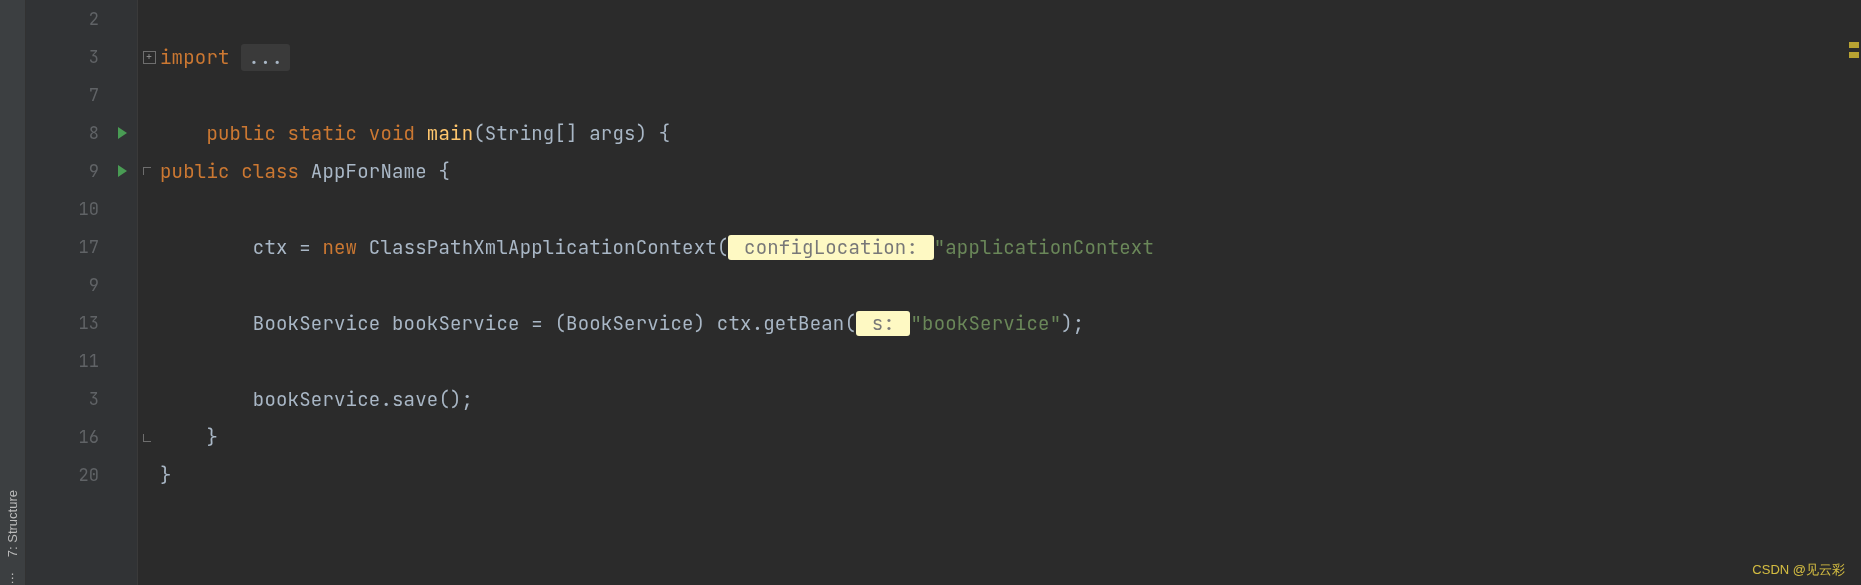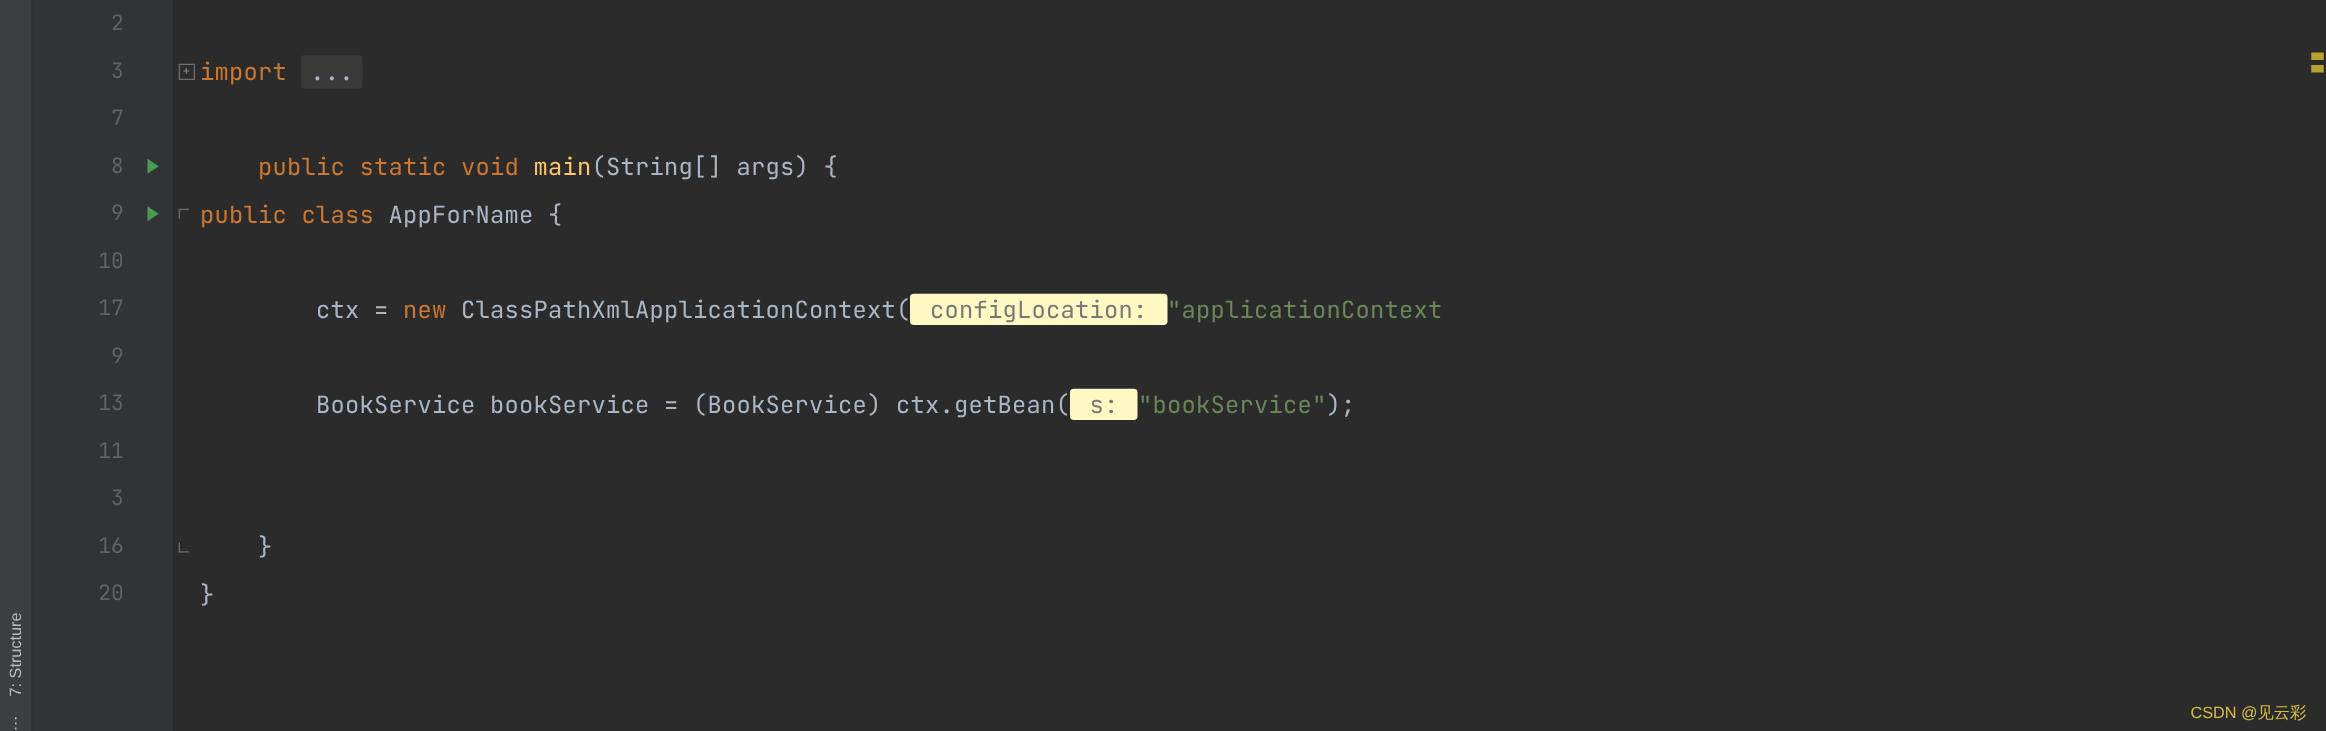"bookService.save();" span { html: none -> <span>bookService.save();</span> }
